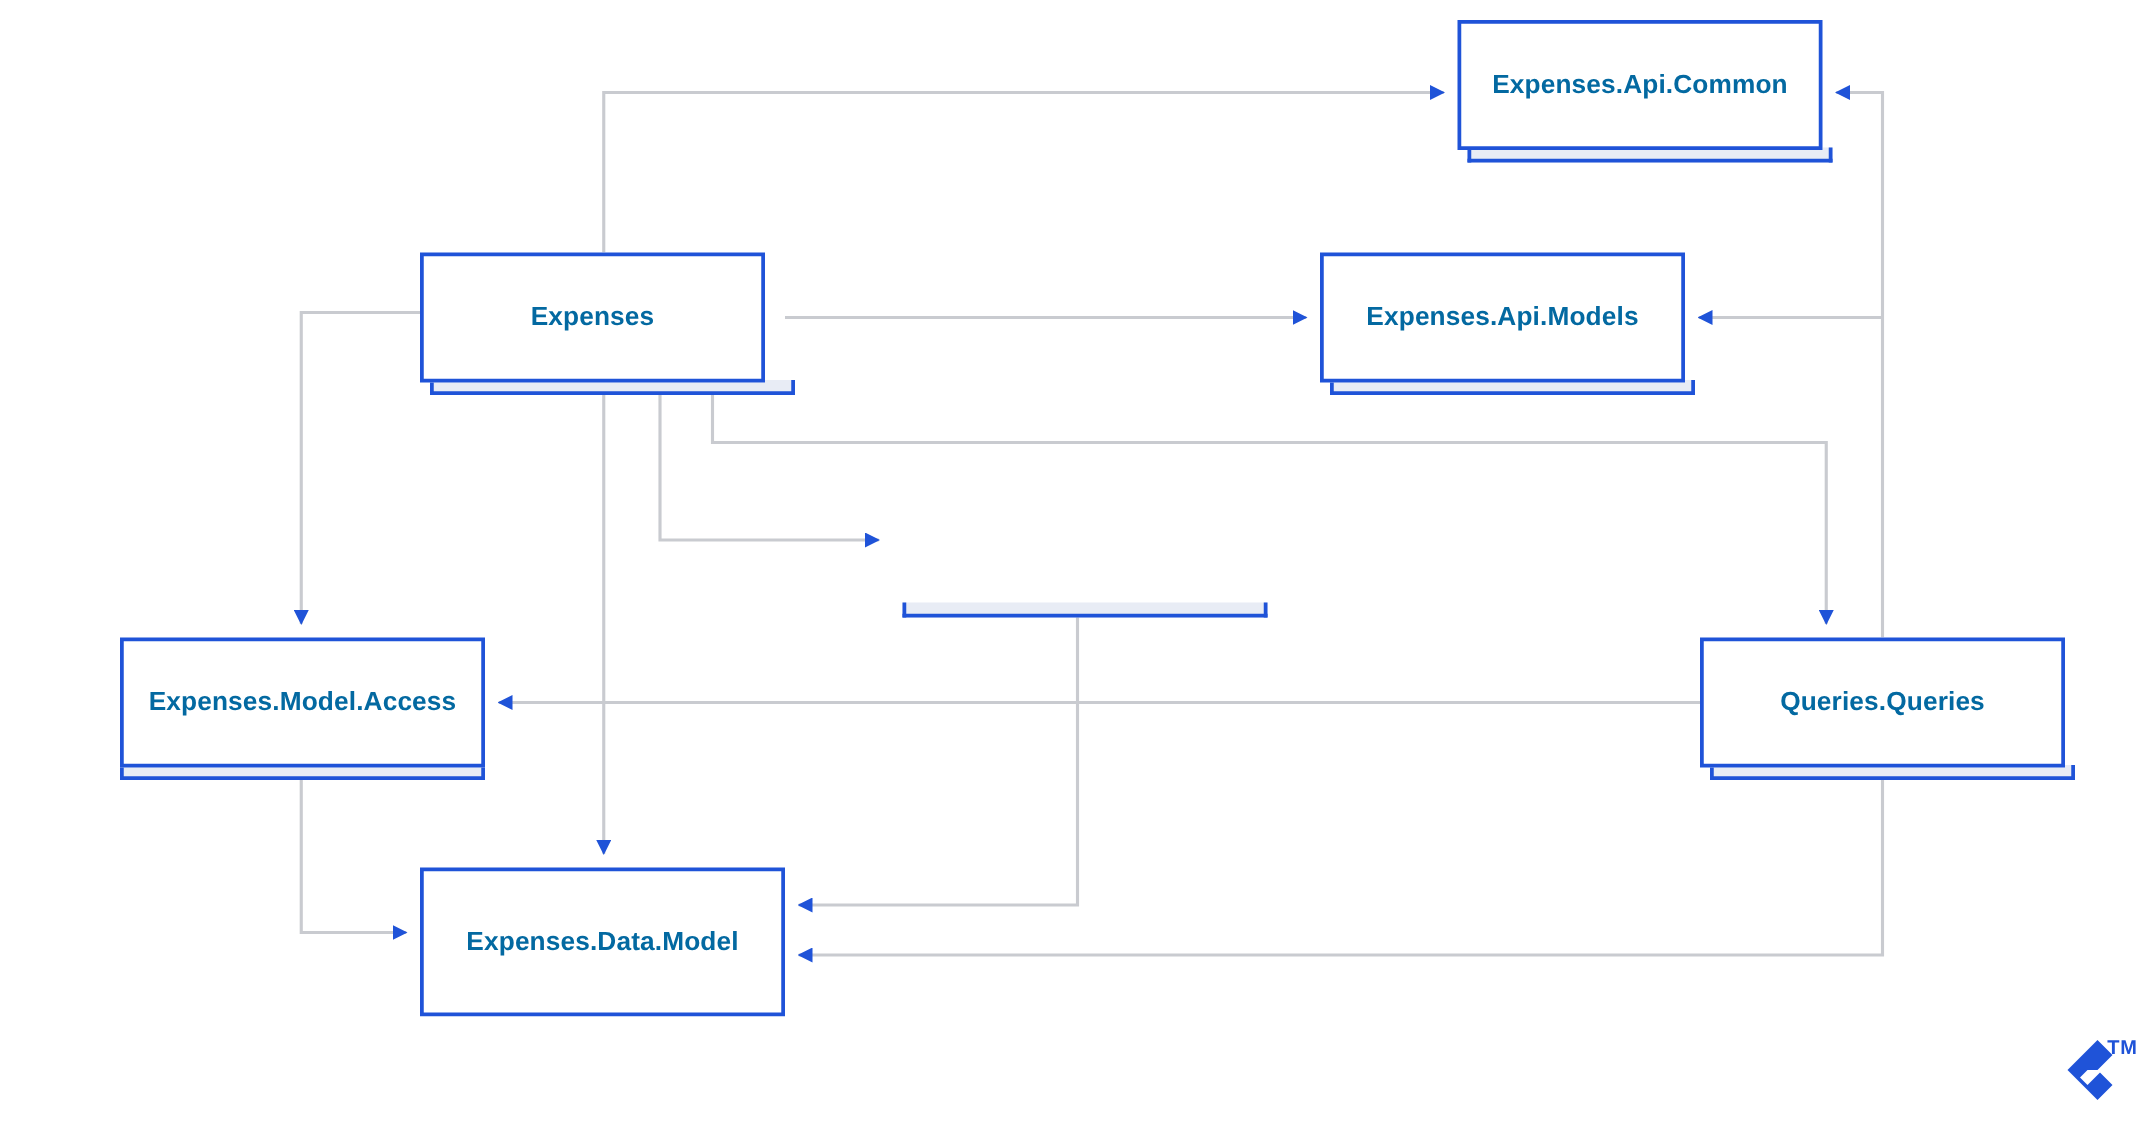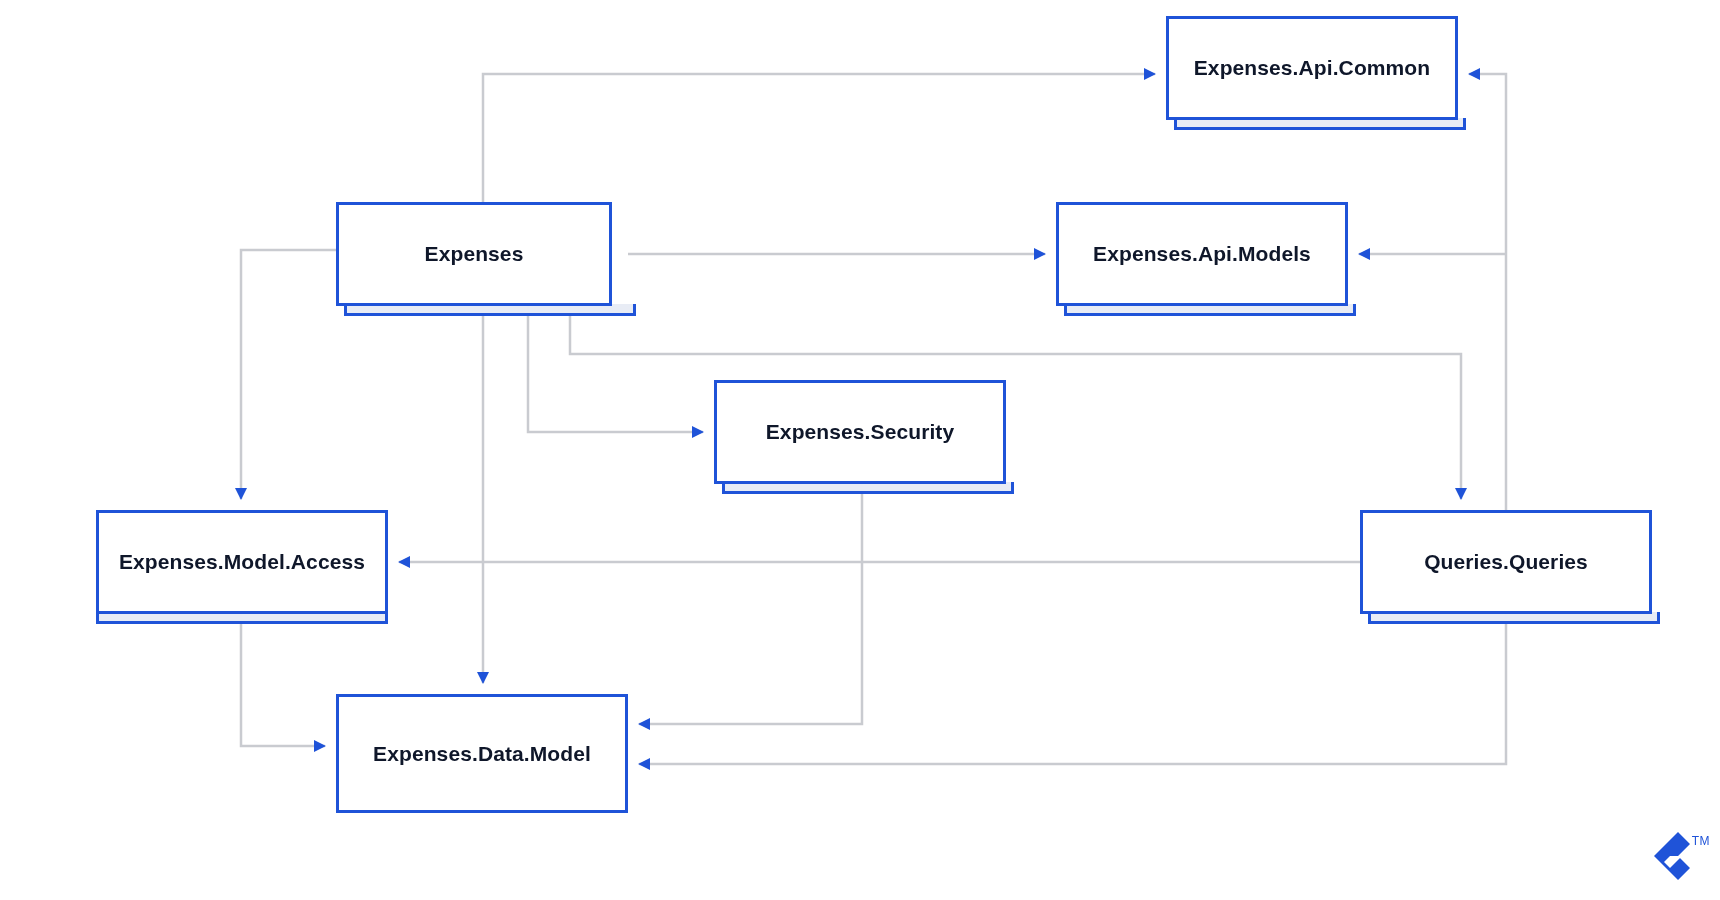"Expenses.Api.Common" .node-label { color: #0f172a -> #0369a1 }
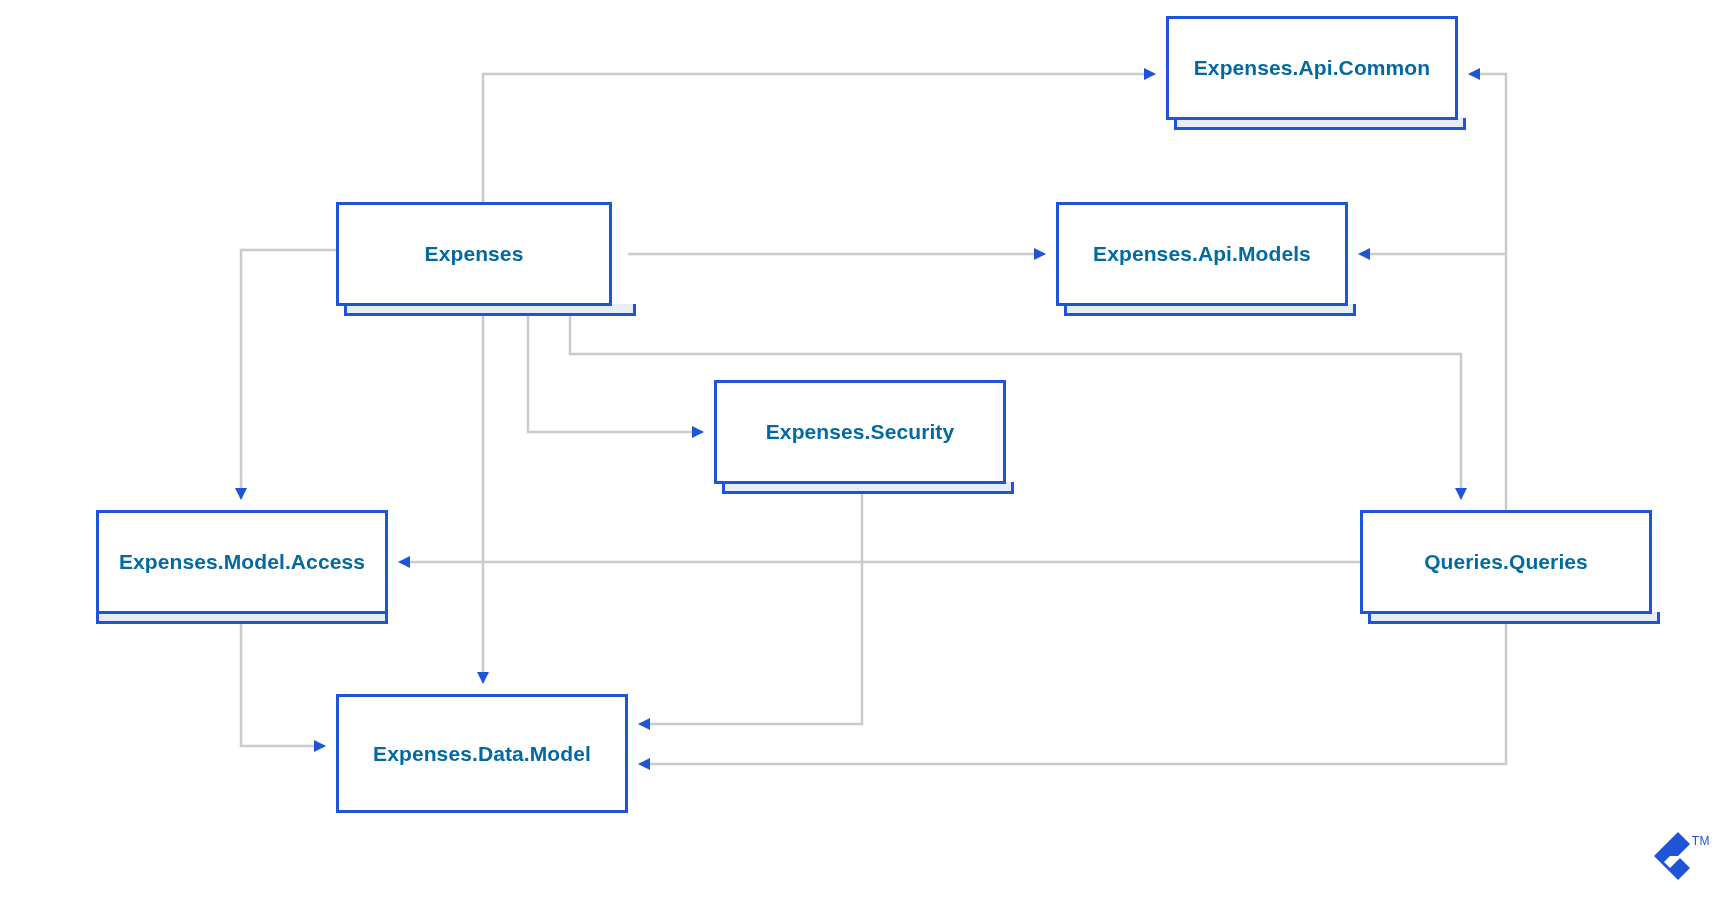"Expenses.Security" div.node { html: <div> <span>Expenses.Security</span> </div> -> none }
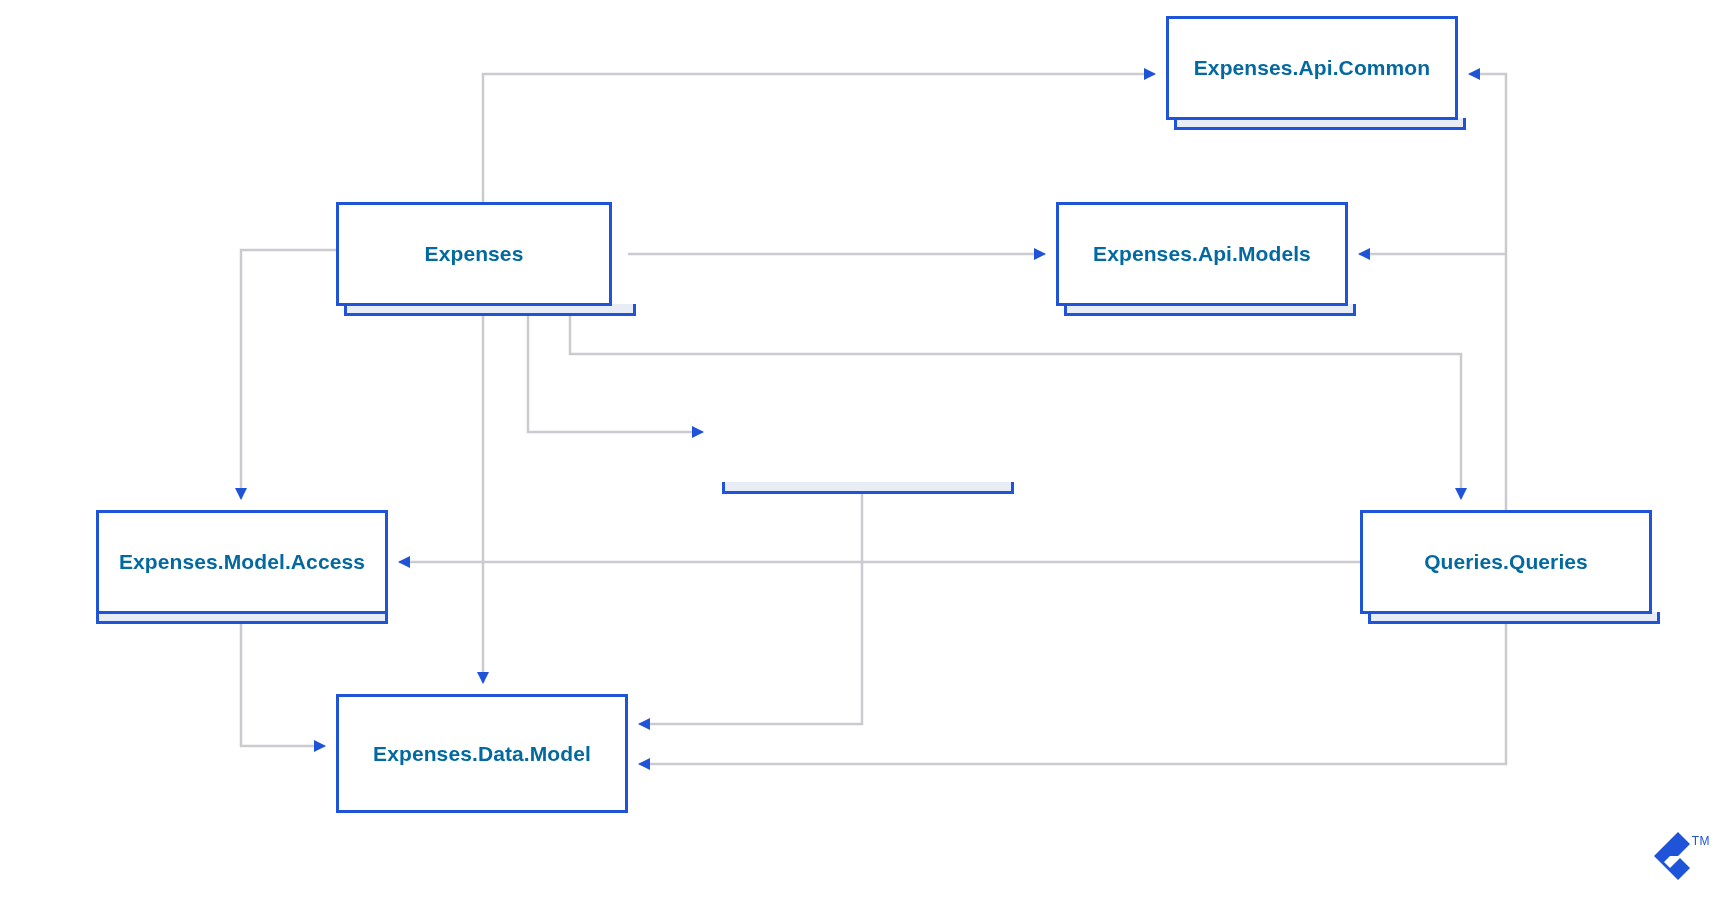"TM" .tm { font-size: 12px -> 16px; font-weight: 400 -> 700 }
